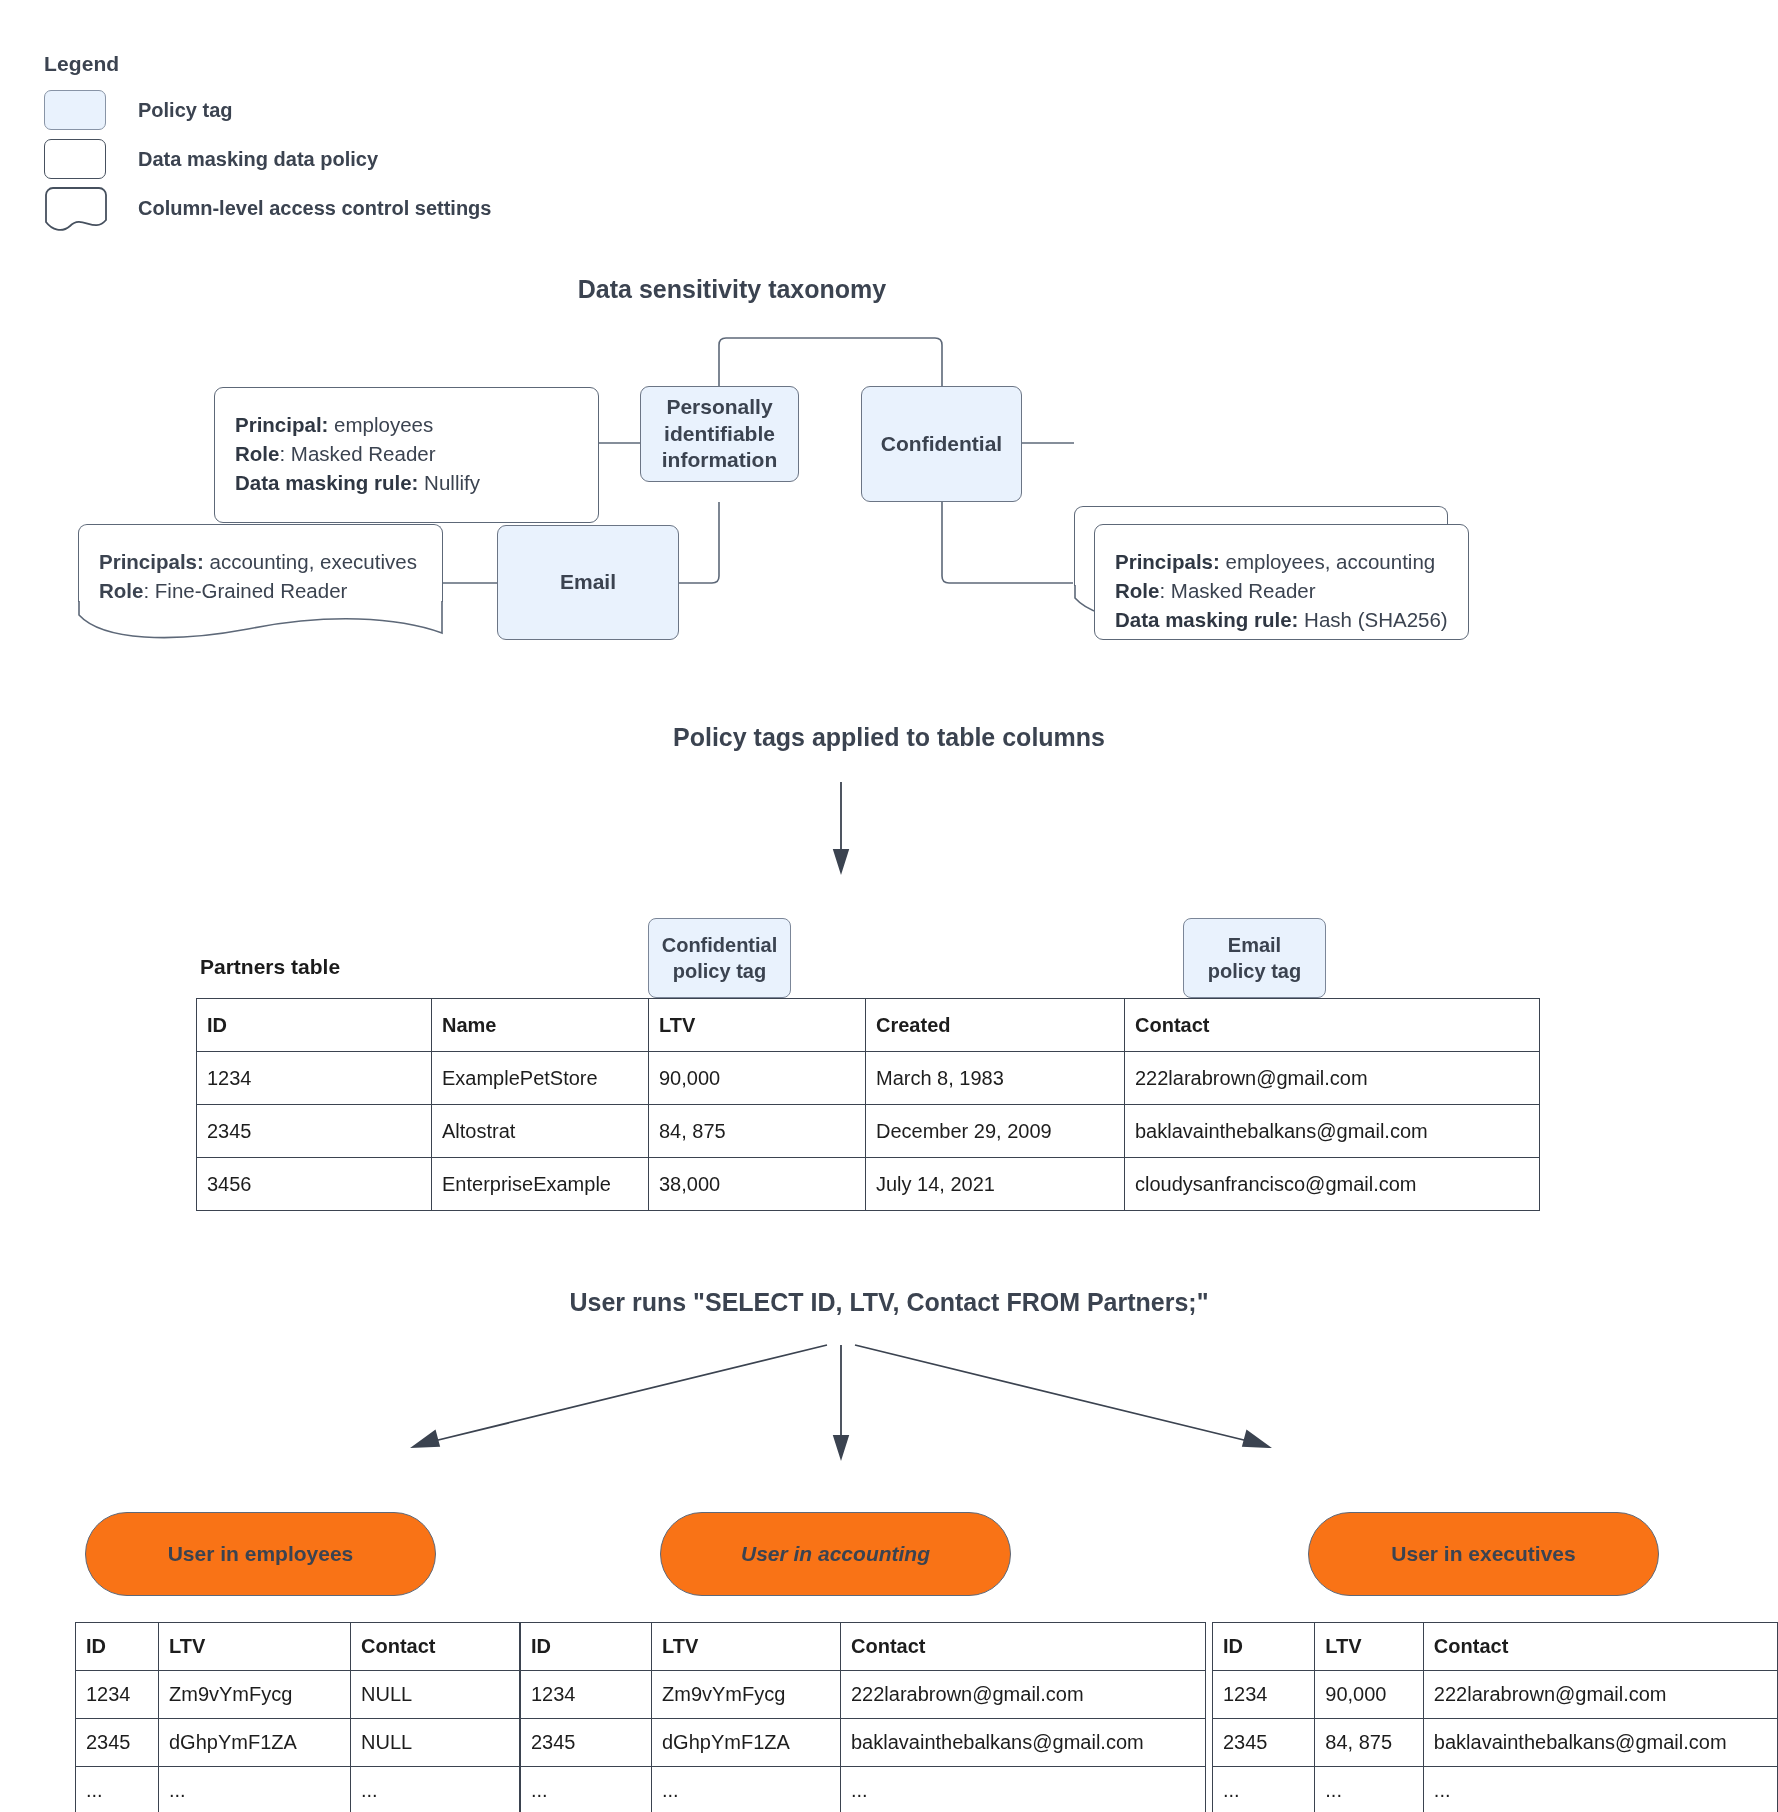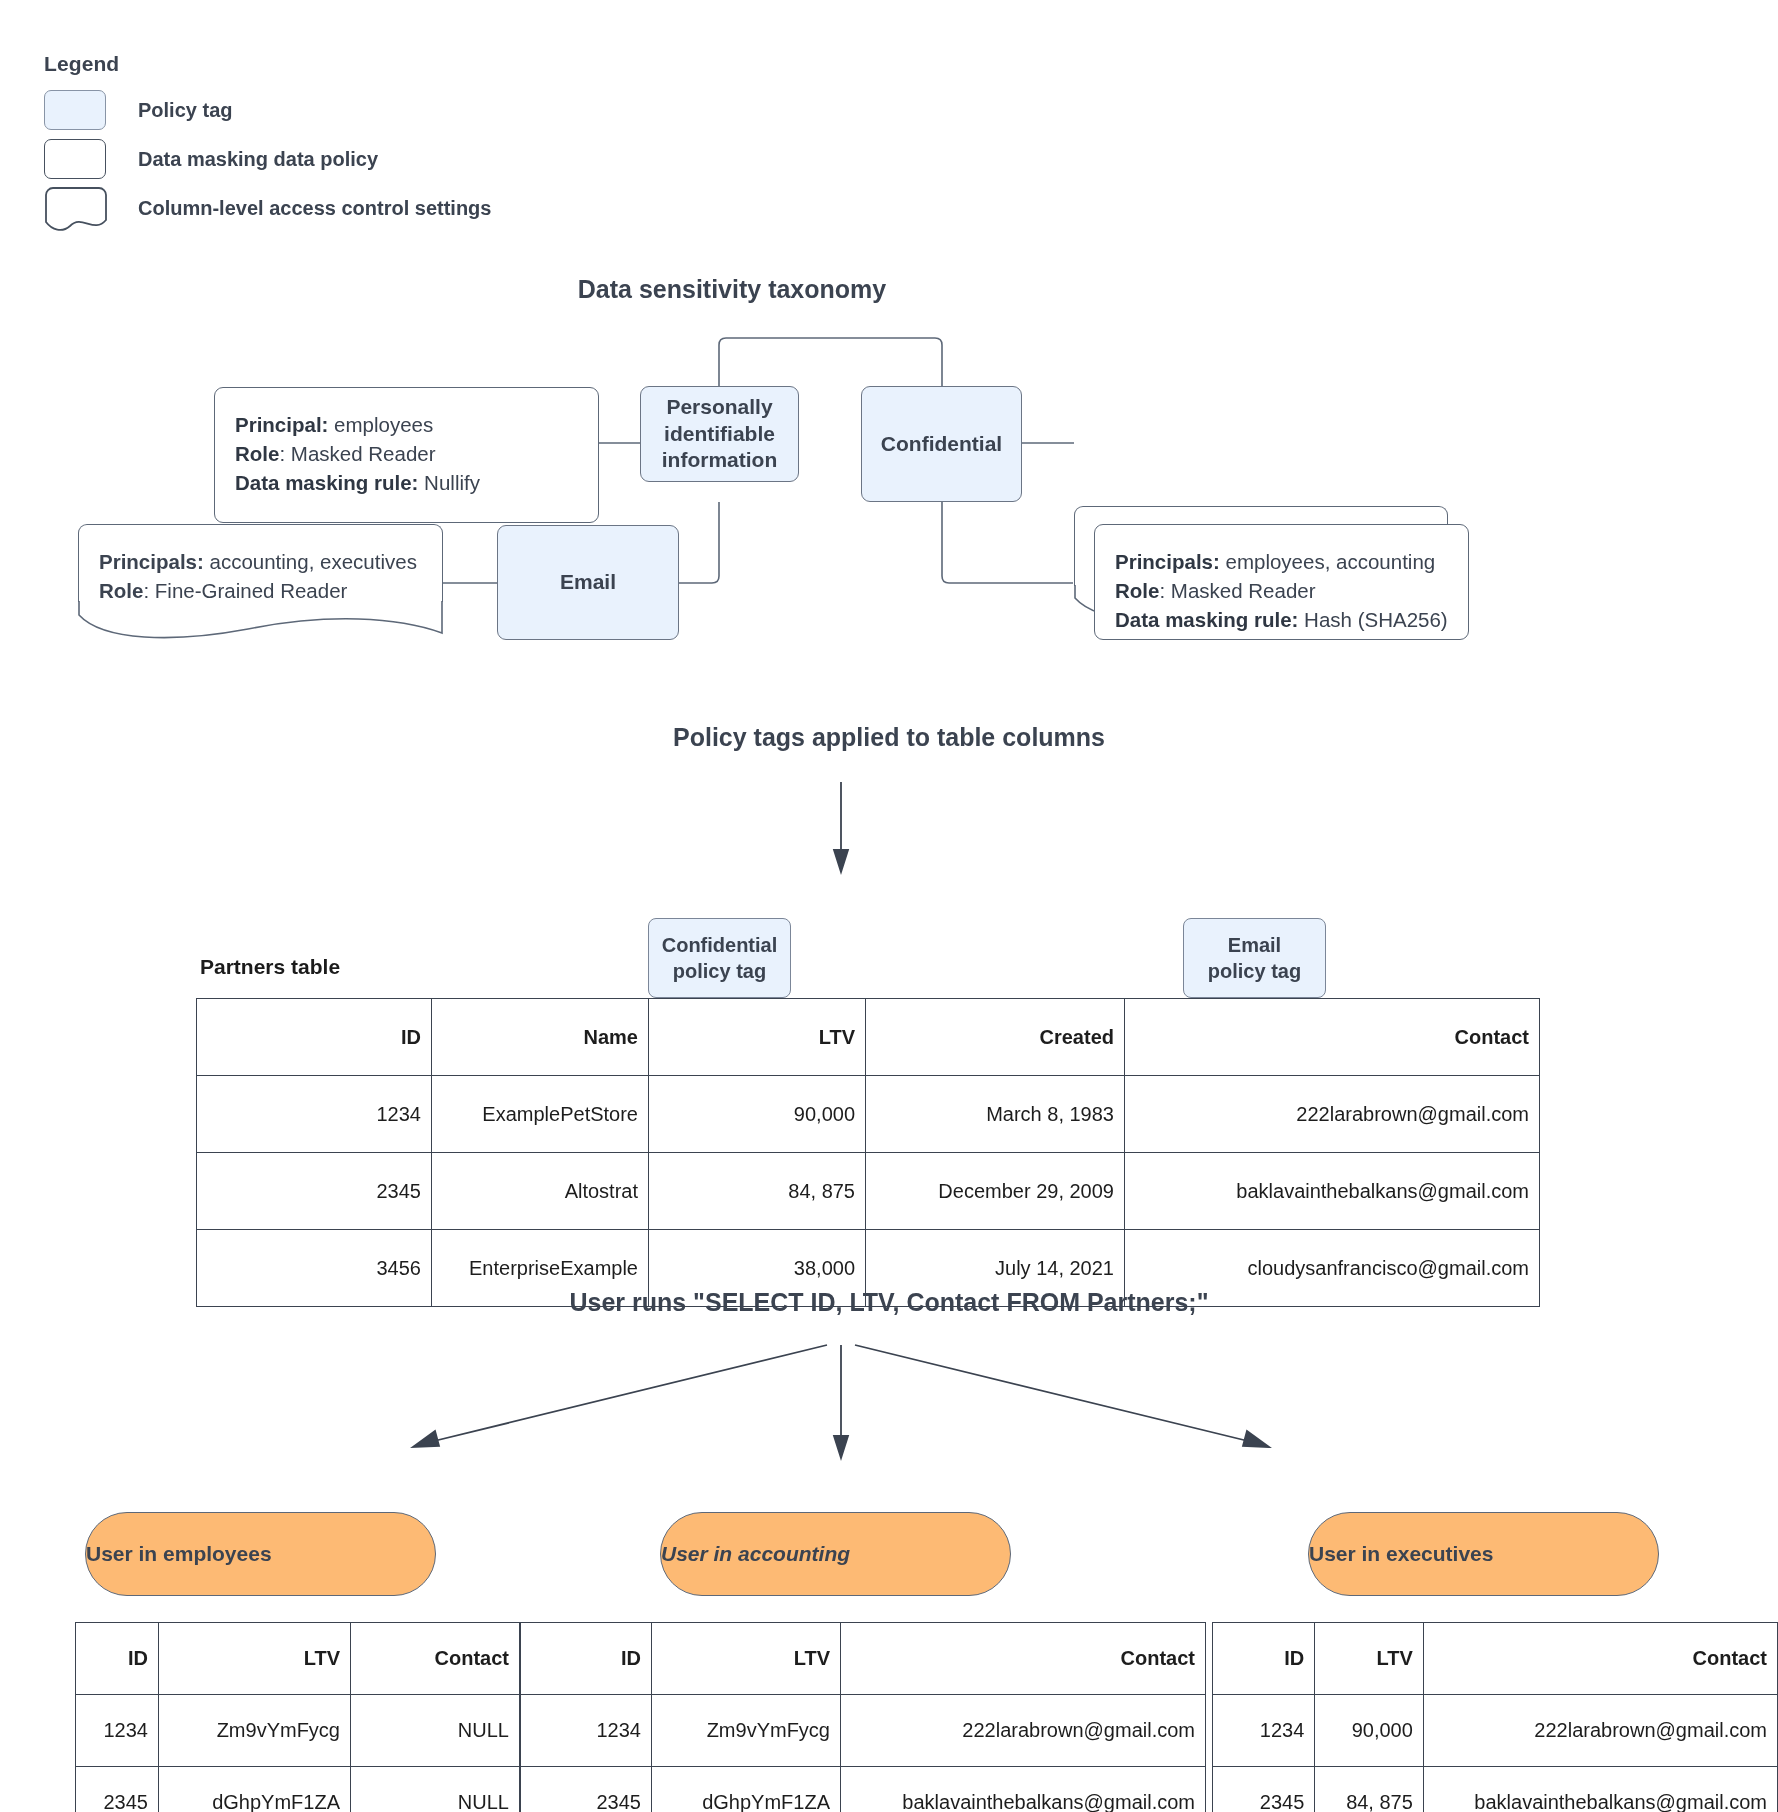"ID" table.grid td,table.grid th { padding: 12px 10px -> 0 10px; text-align: right -> left }
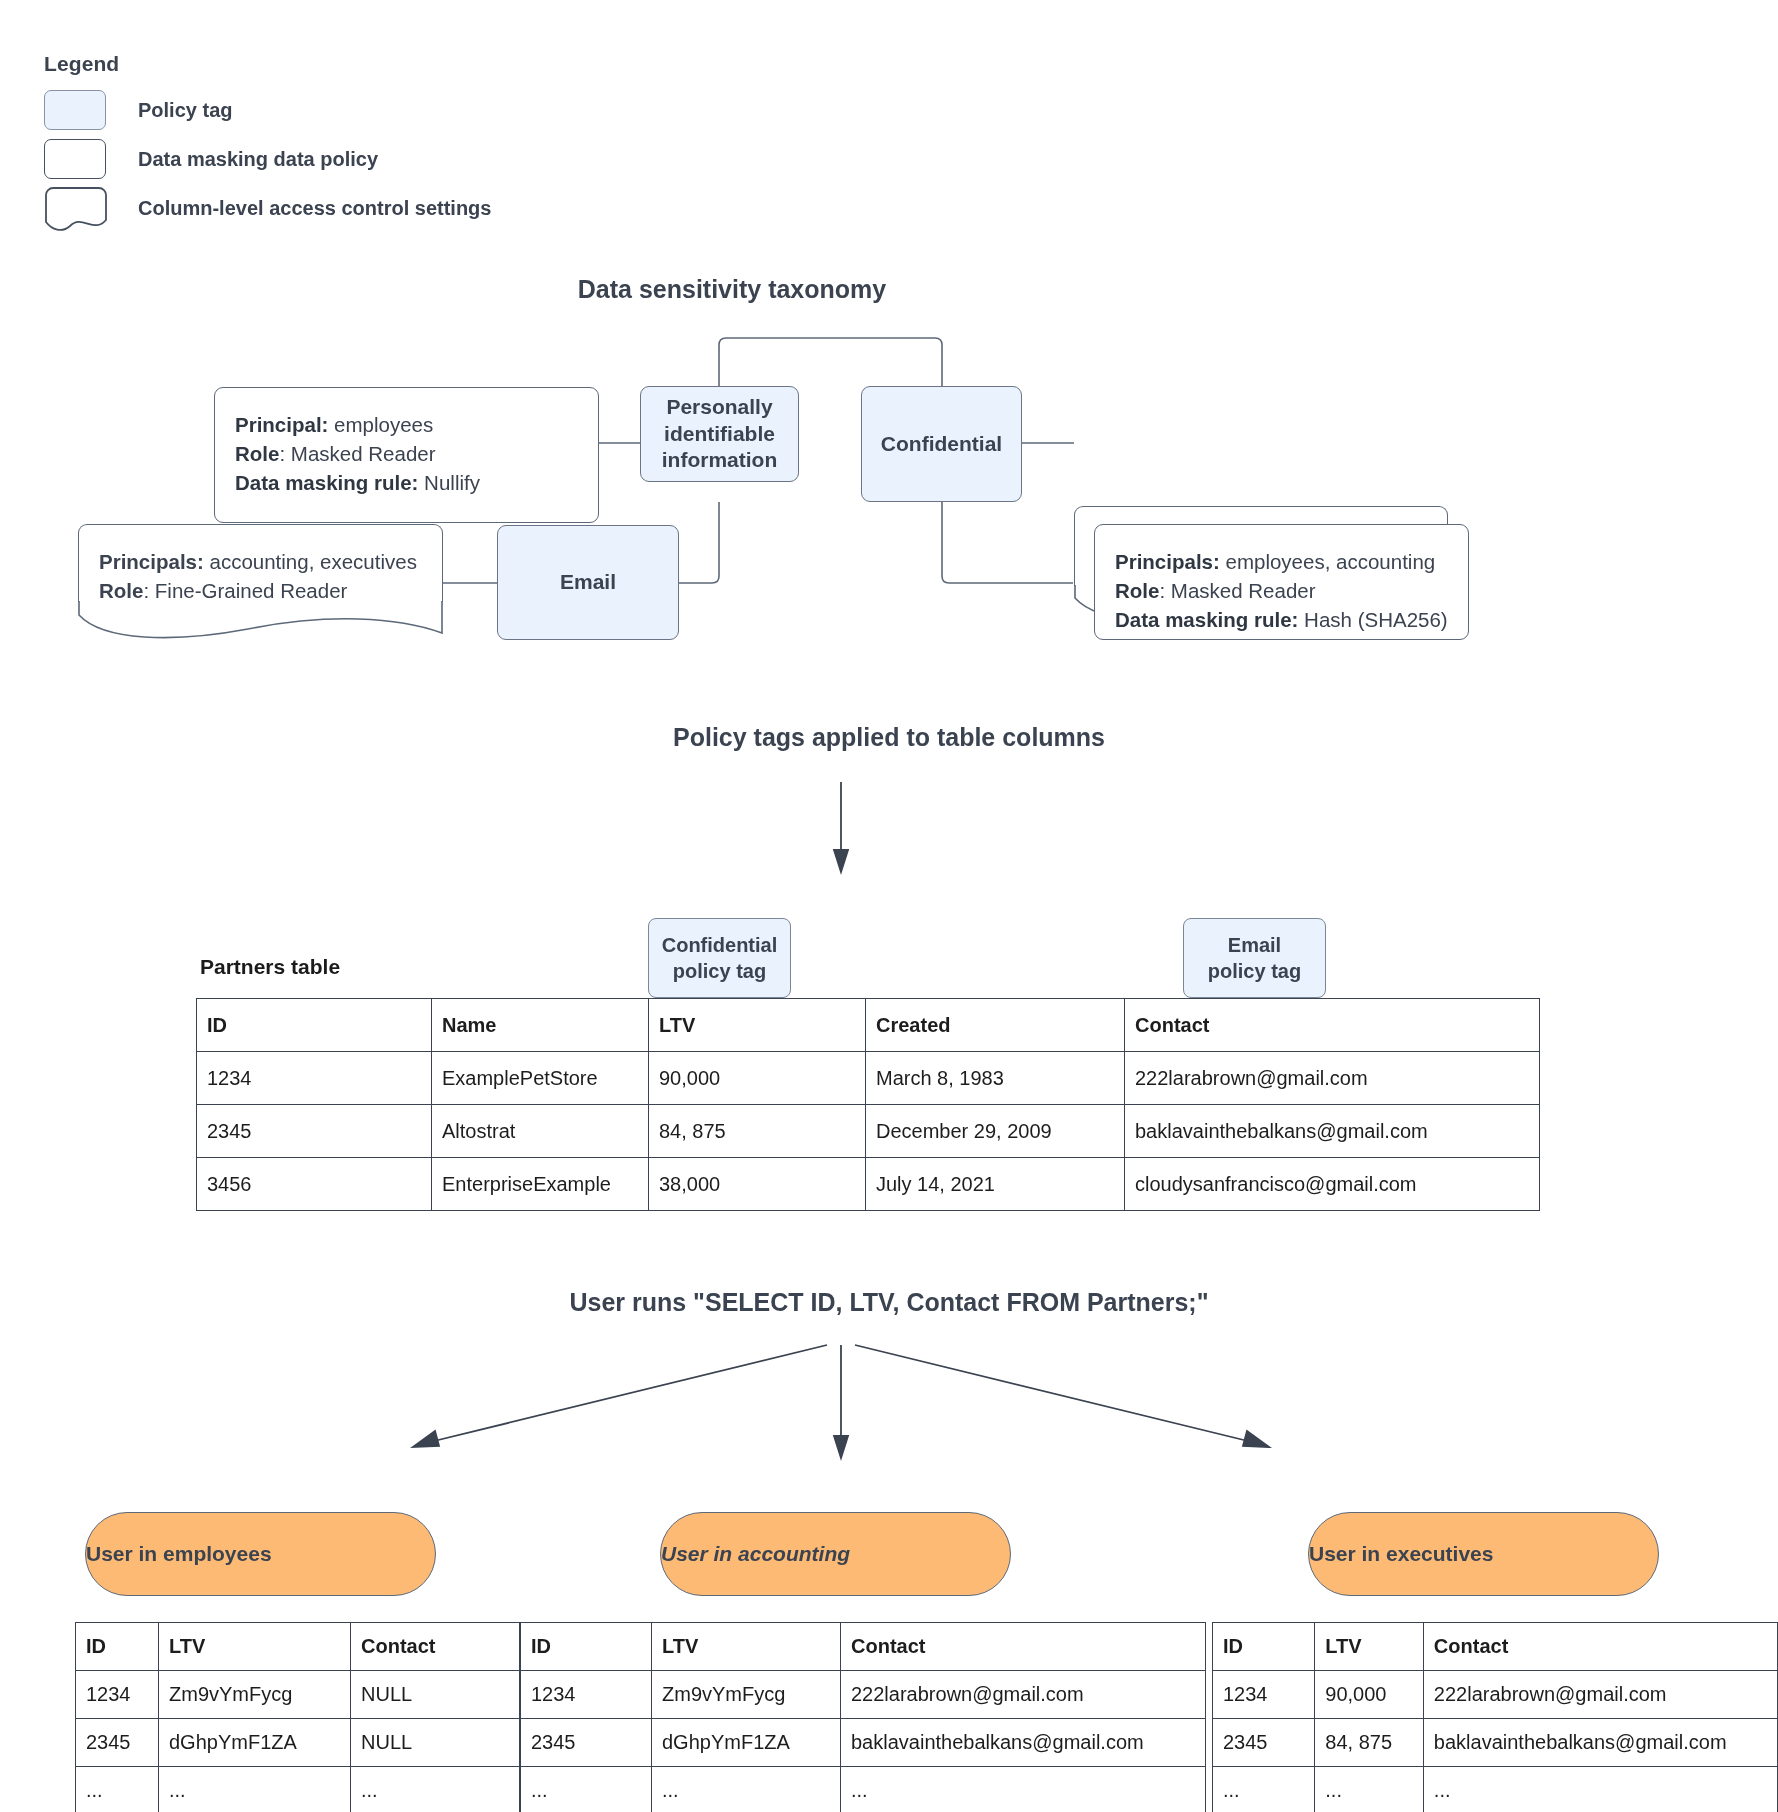"User in employees" .pill { background: #fdba74 -> #f97316; justify-content: none -> center }
